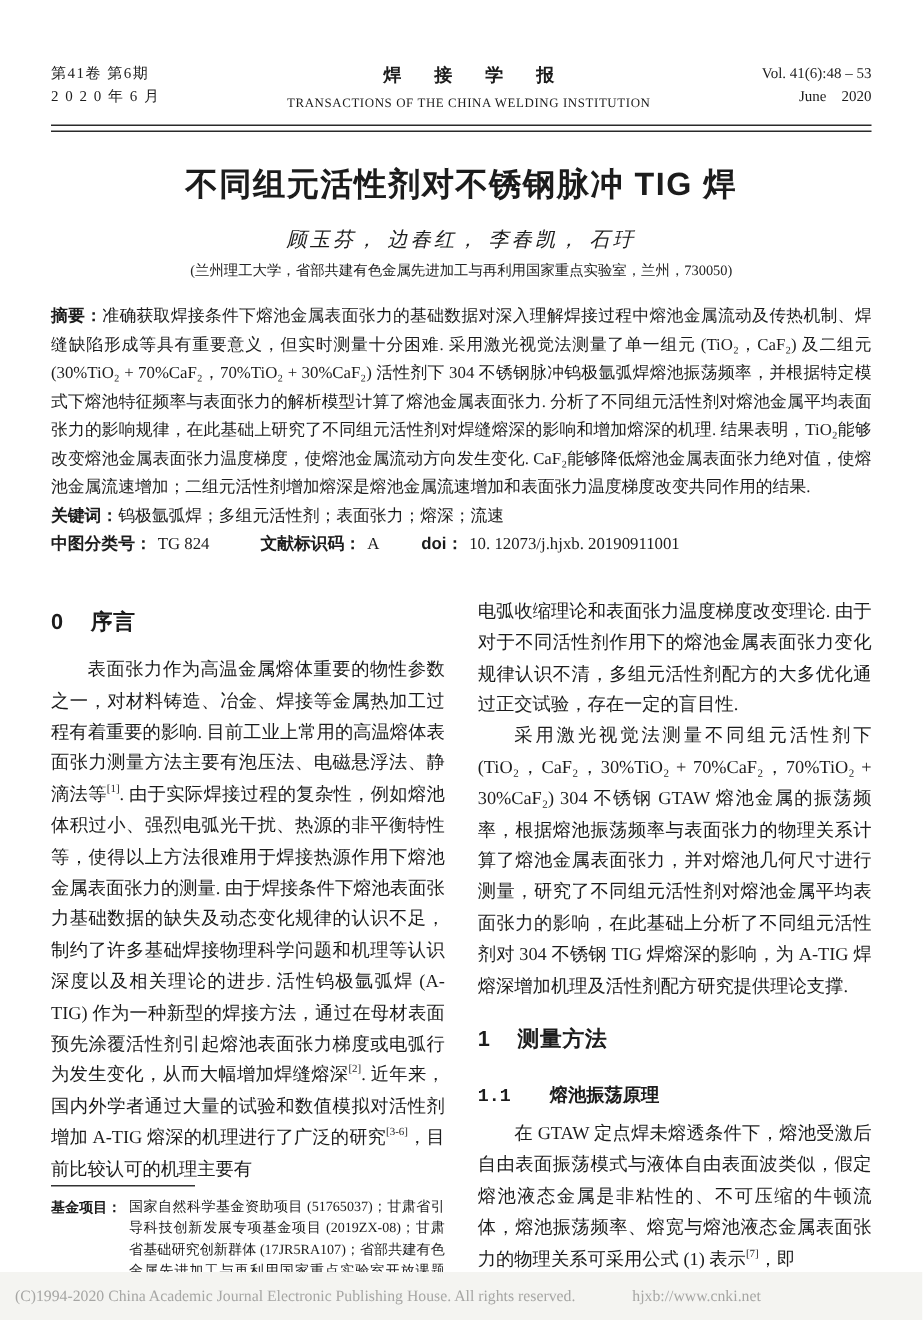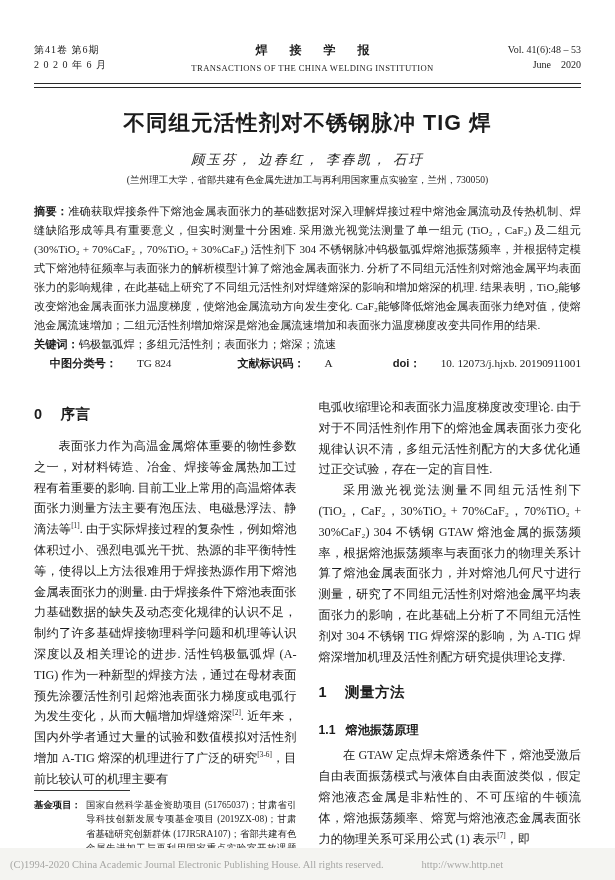"中图分类号：" .clc { gap: 20px -> 4px; justify-content: flex-end -> none }
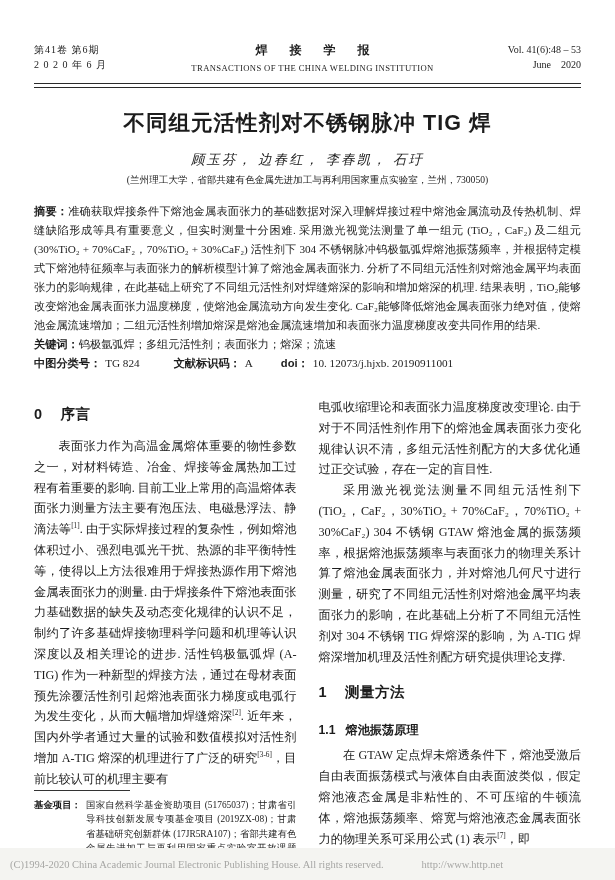"1.1" .sub-h .n { font-family: none -> Liberation Mono, monospace; margin-right: 10px -> 26px }
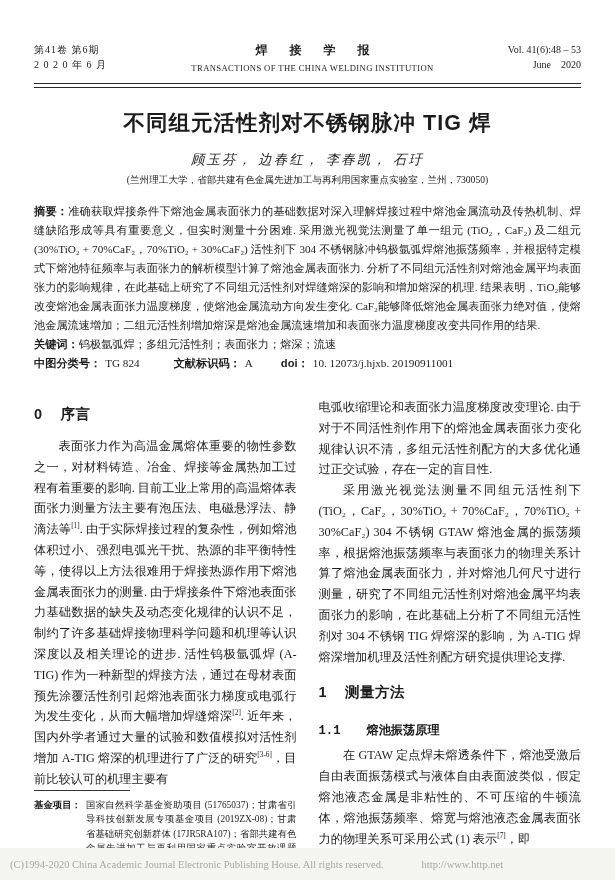"http://www.http.net" span.url { text: http://www.http.net -> hjxb://www.cnki.net }
